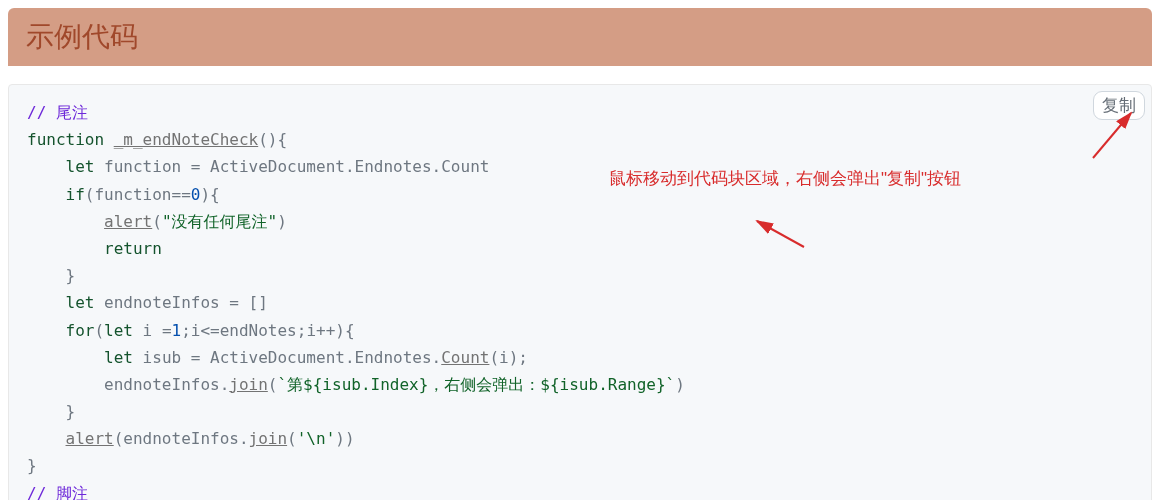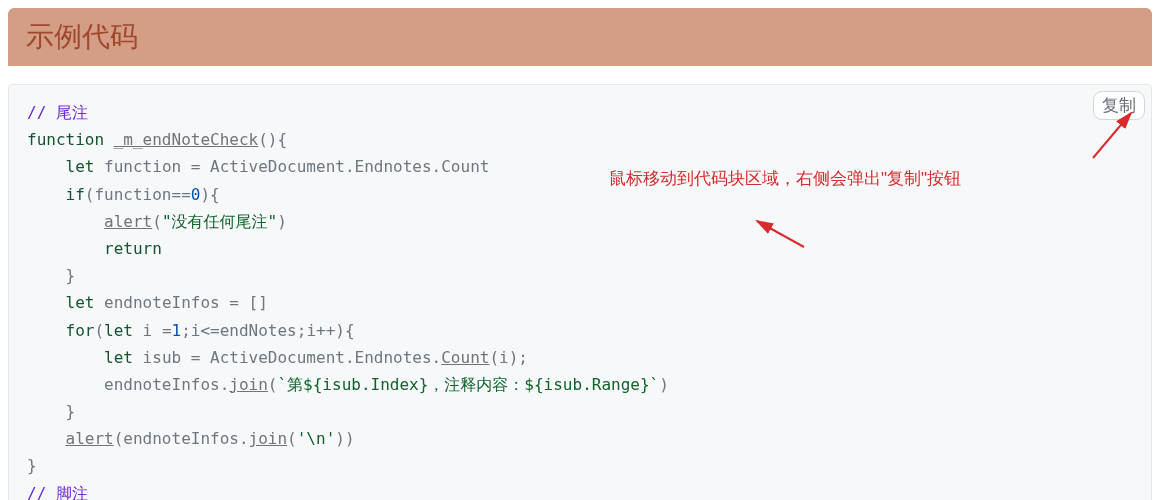"`第${isub.Index}，注释内容：${isub.Range}`" span.str { text: 注释内容 -> 右侧会弹出 }
